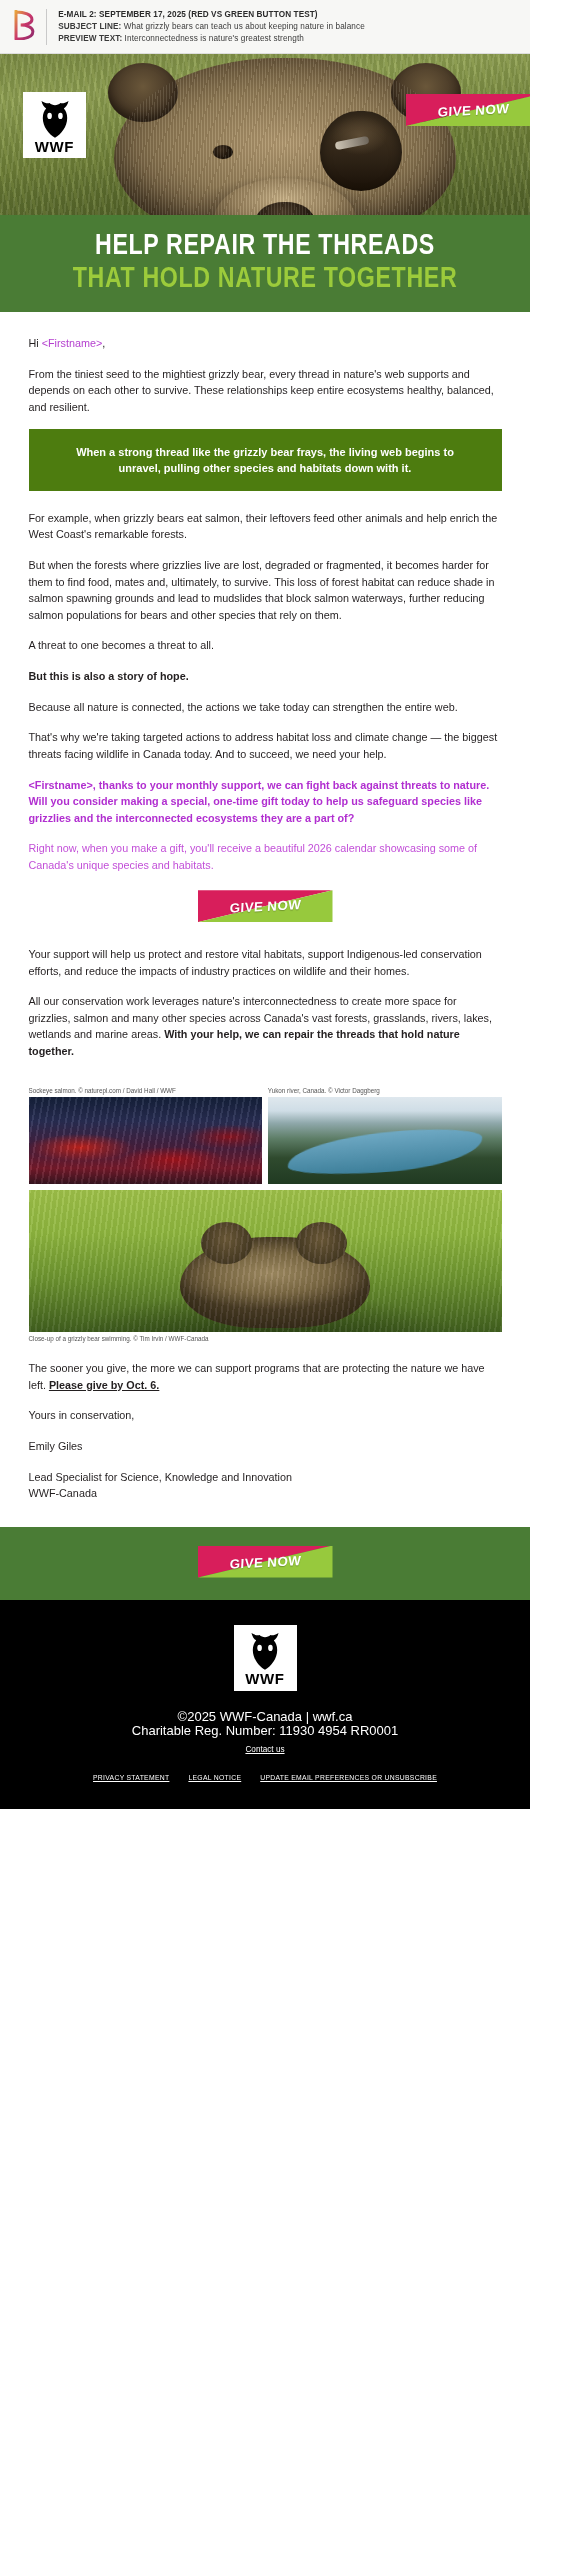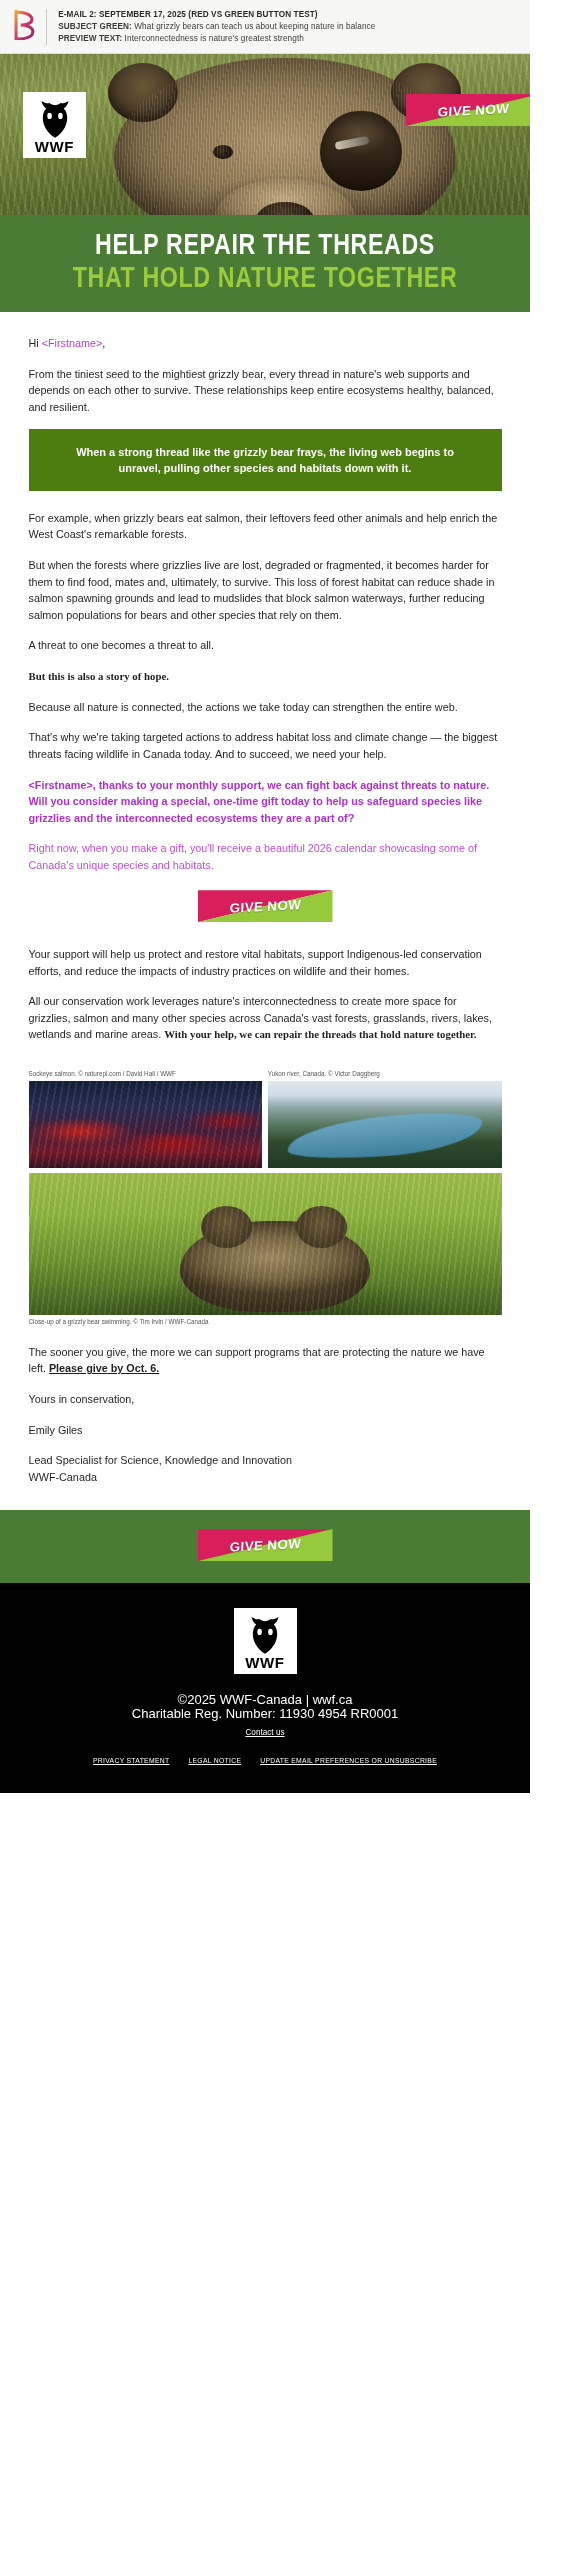"SUBJECT GREEN:" span.lbl { text: GREEN -> LINE }
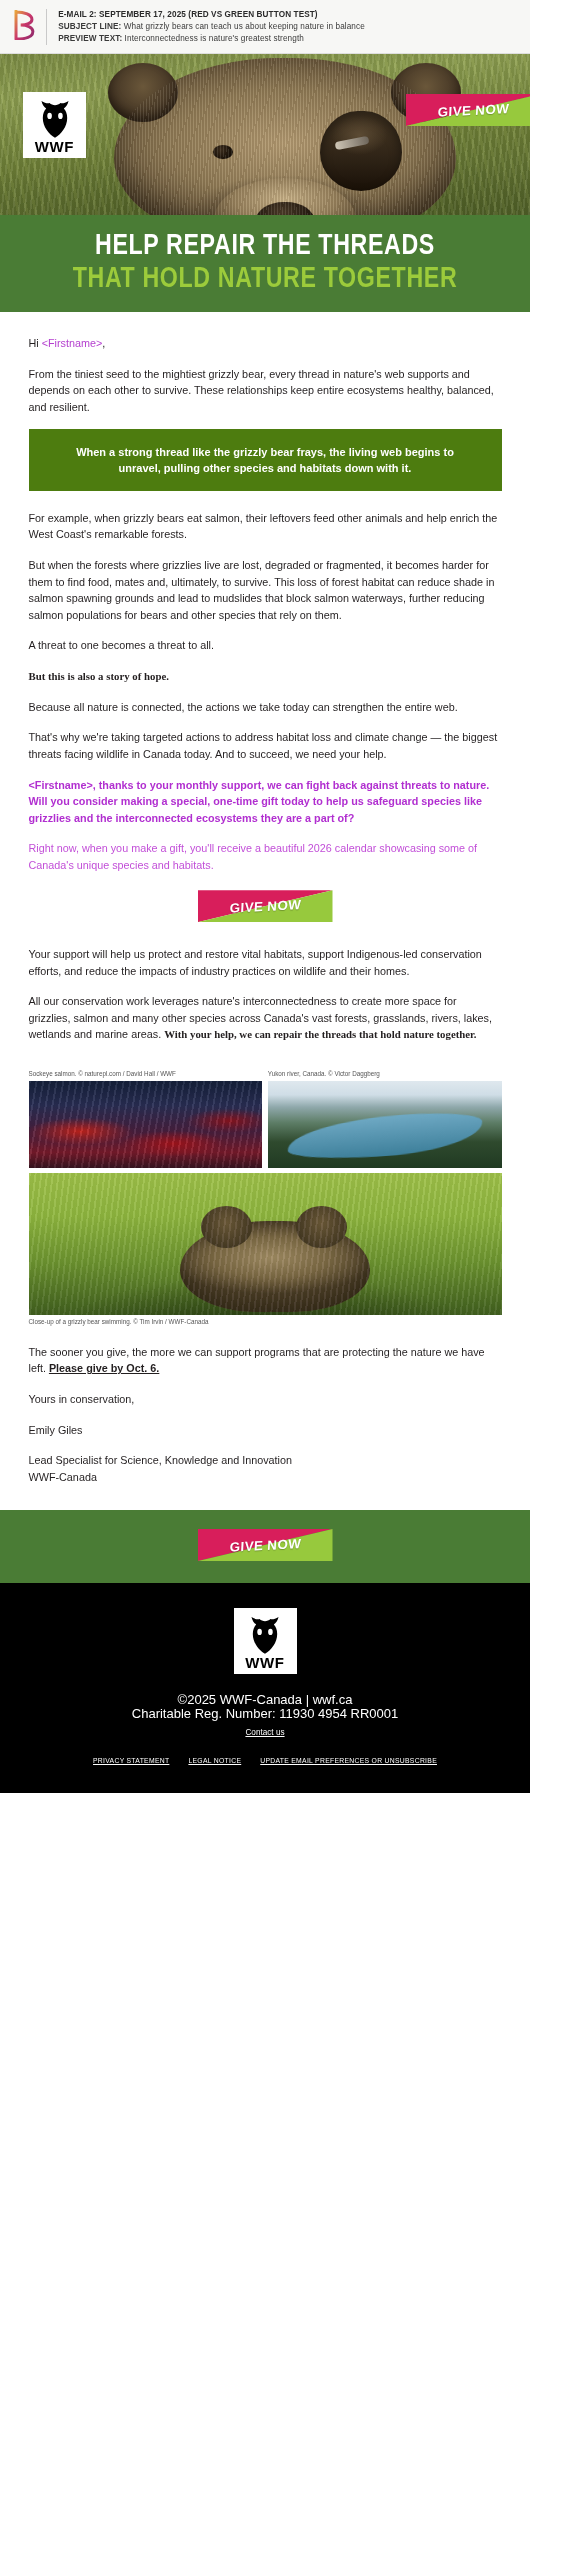"But this is also a" strong.b { font-family: Liberation Serif, serif -> none }
